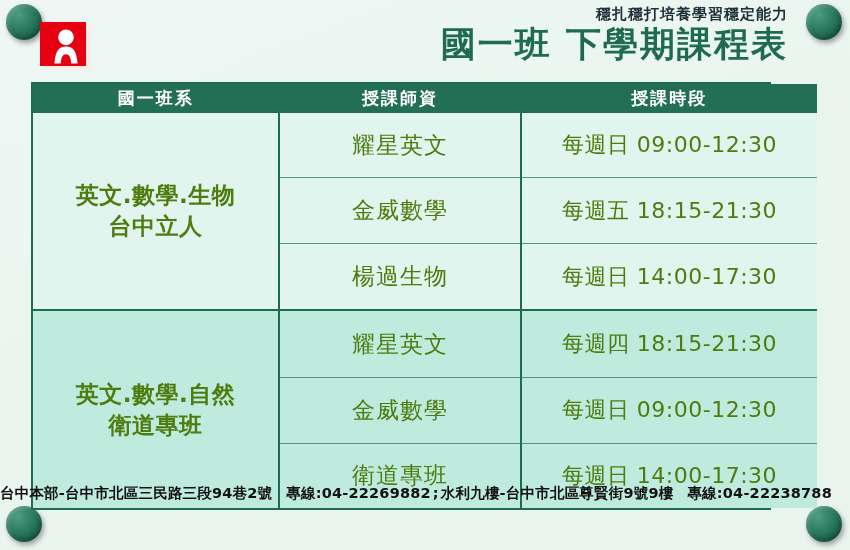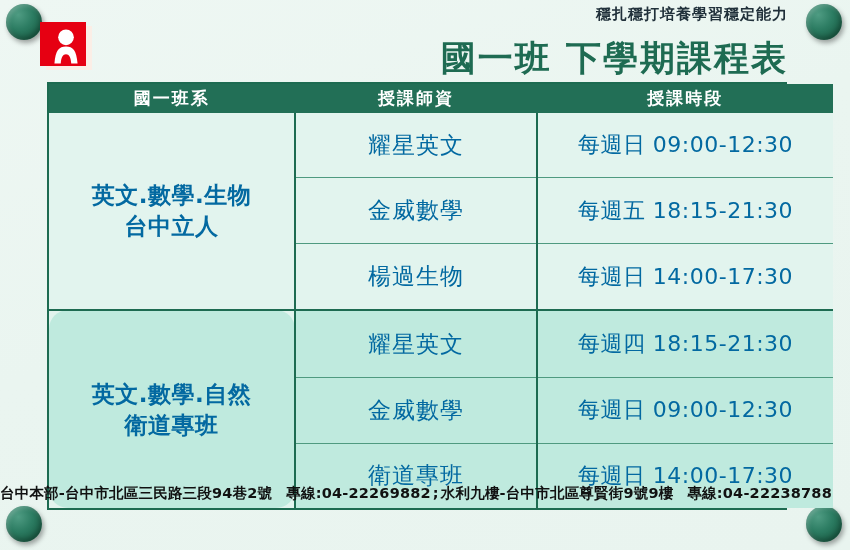"國一班 下學期課程表" .main-title { margin-top: 15px -> 1px }
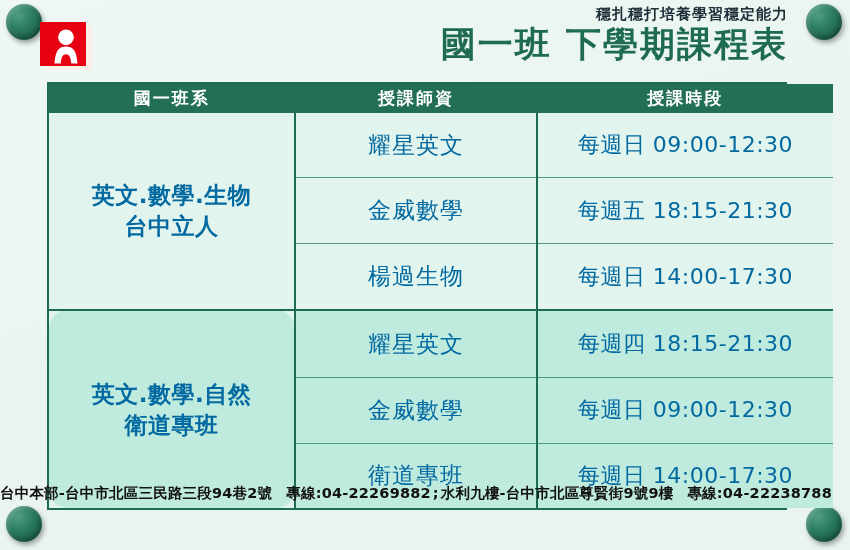"國一班系" .table-wrap { left: 47px -> 31px }
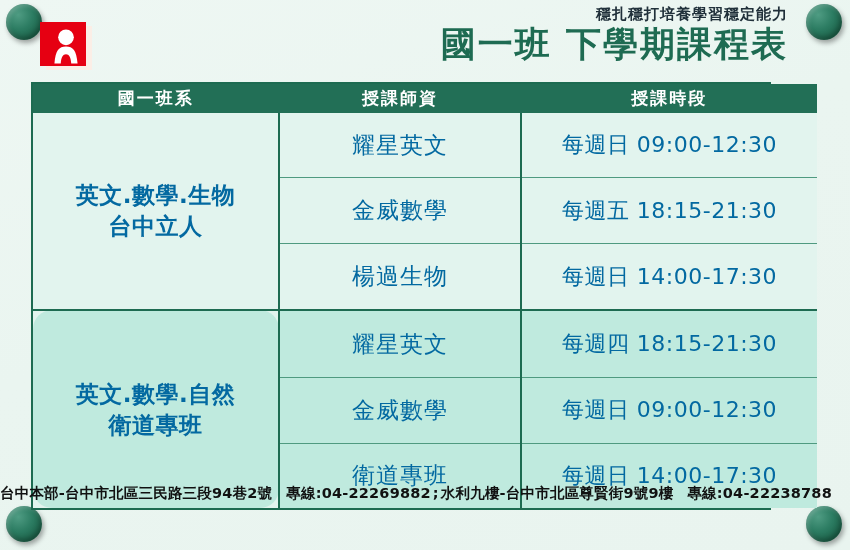"耀星英文" table.sched tbody td { color: #0369a1 -> #4d7c0f }
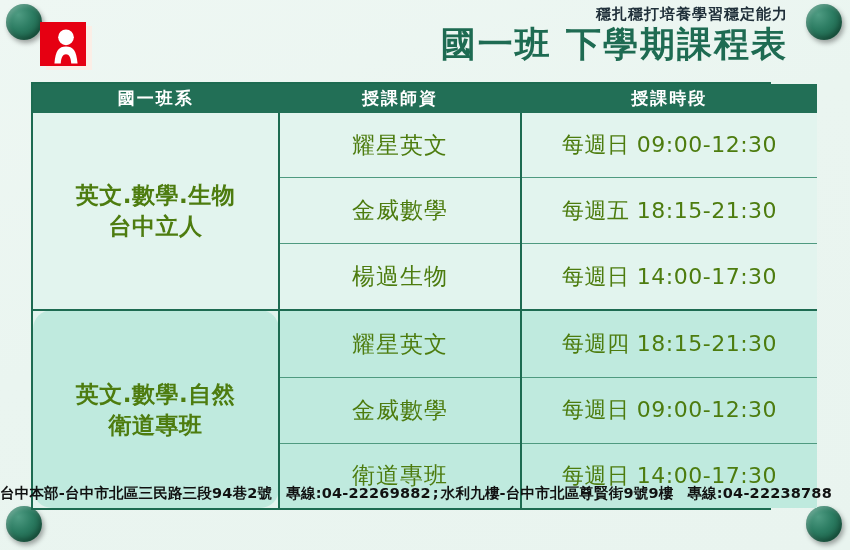"英文.數學.生物" td.group-label { border-radius: 19px -> none }
